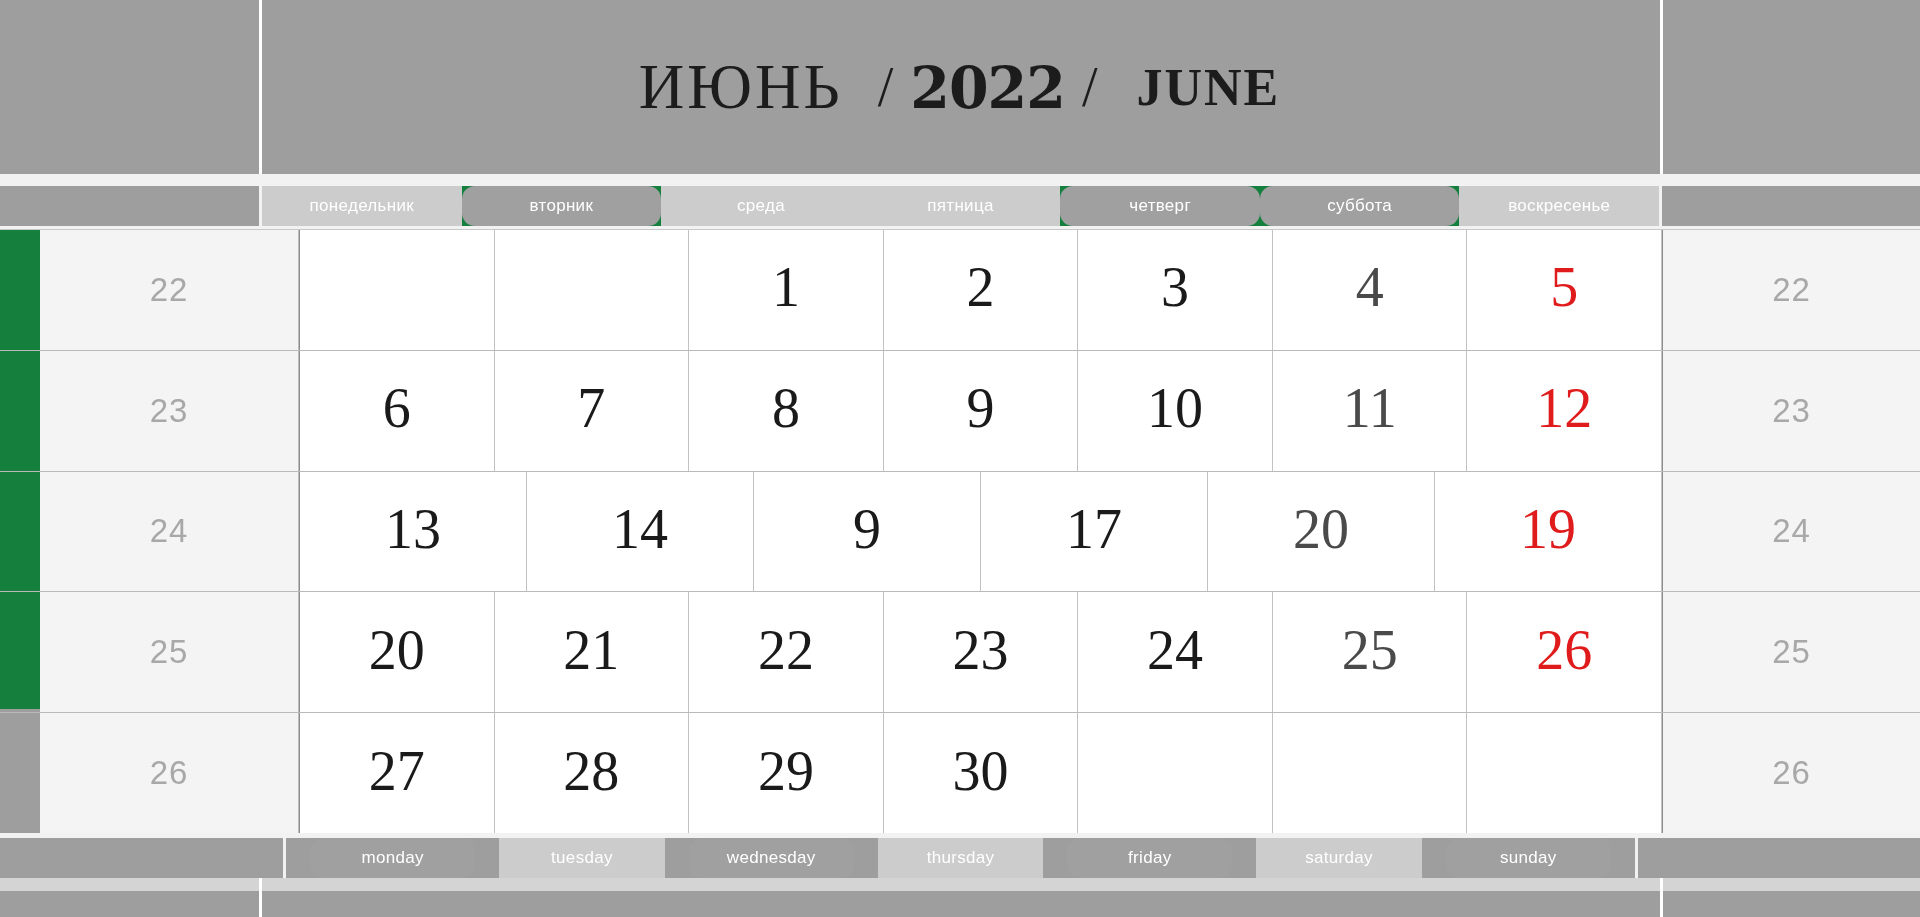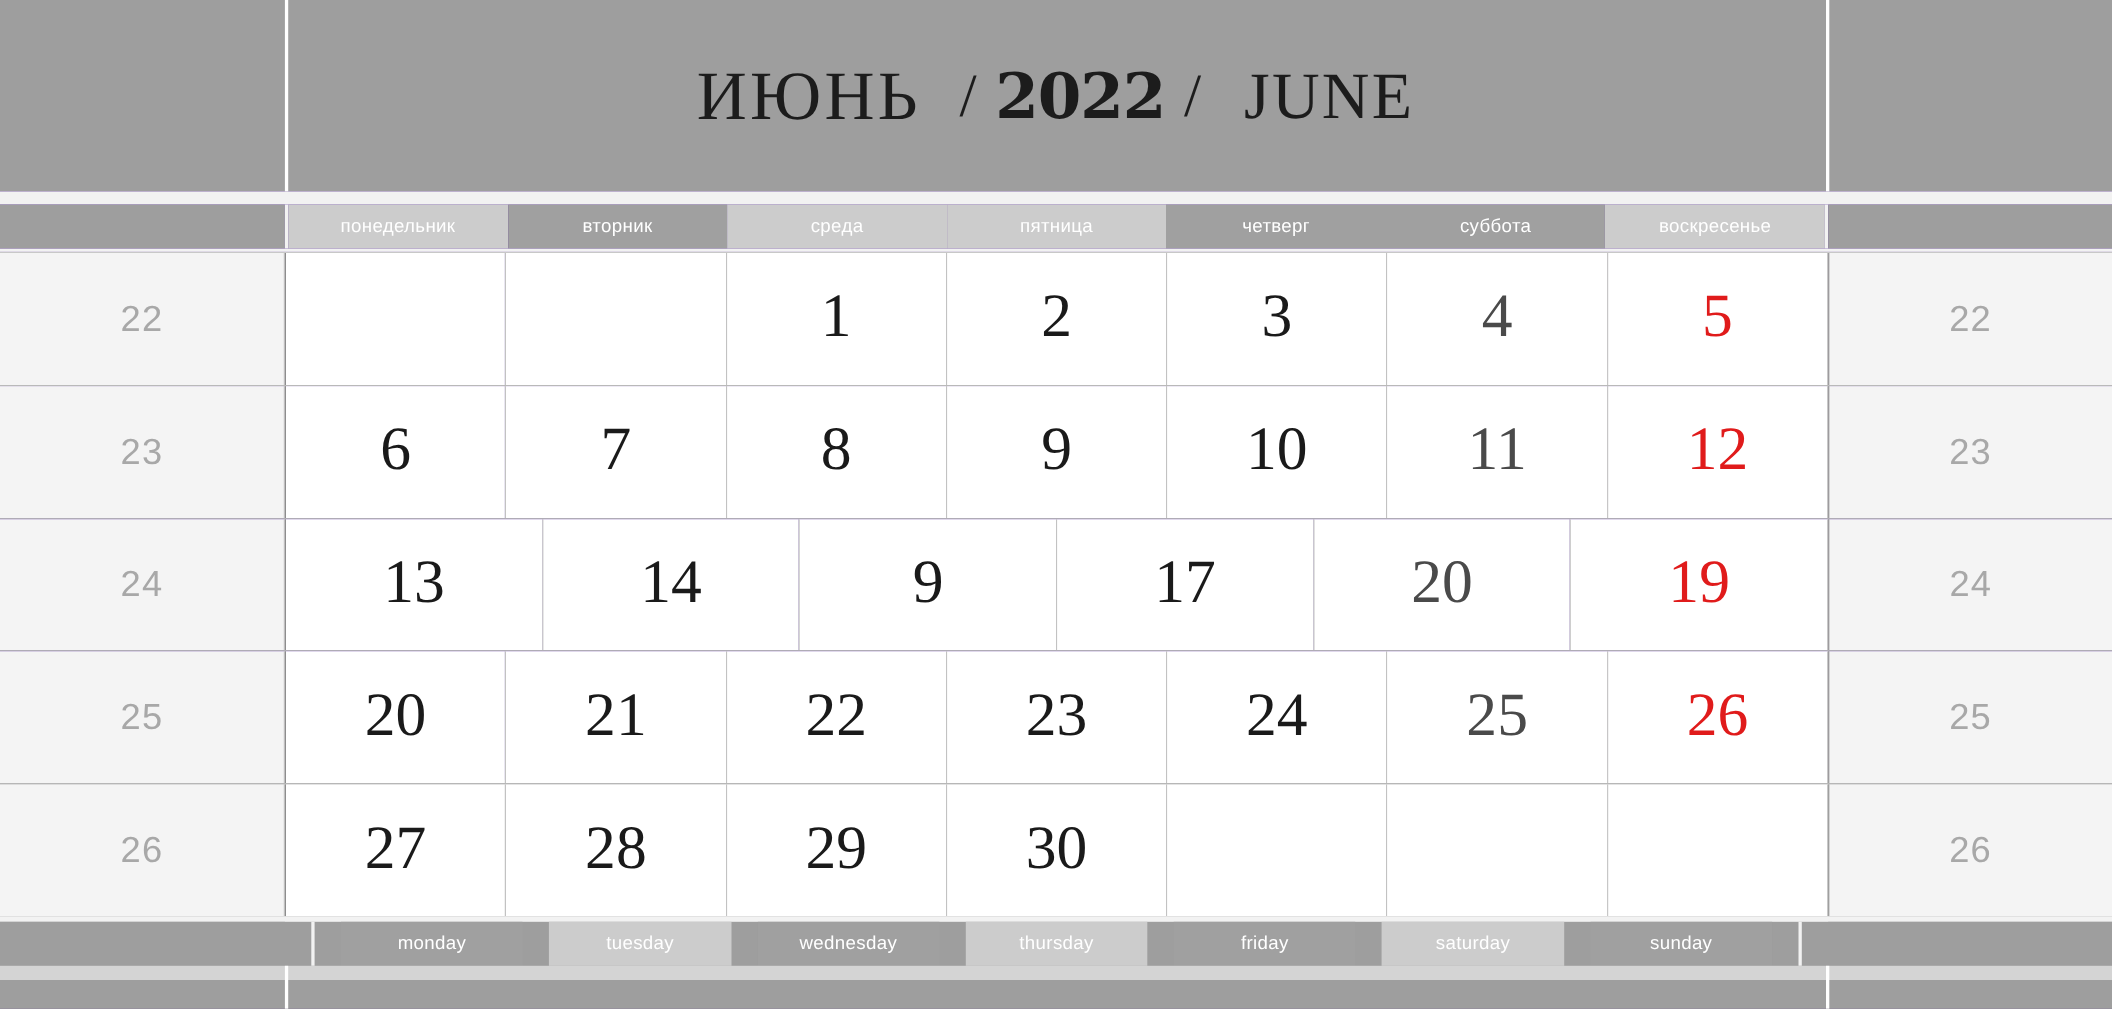"ИЮНЬ" .calendar { background: #4c1d95 -> #15803d }
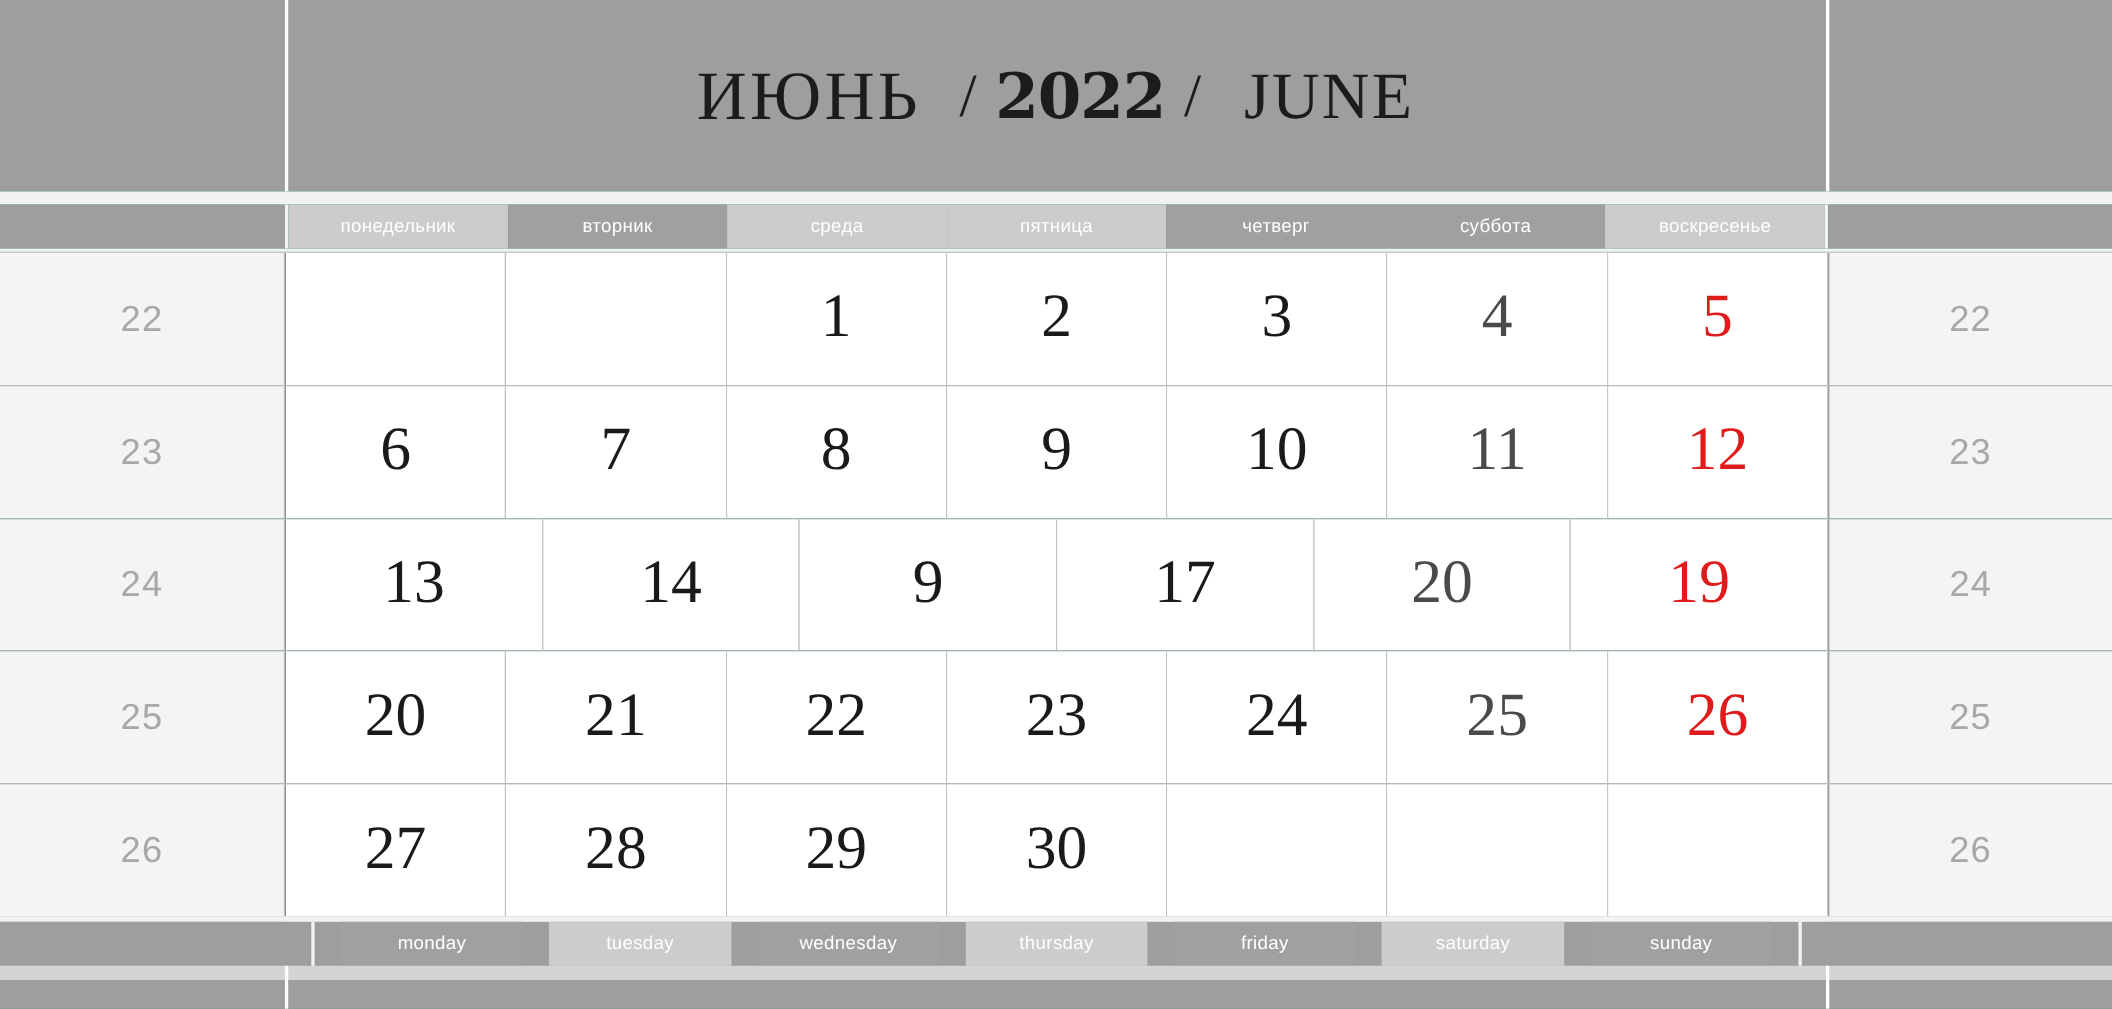"JUNE" .title-month-en { font-size: 60px -> 52px; font-weight: 400 -> 700 }
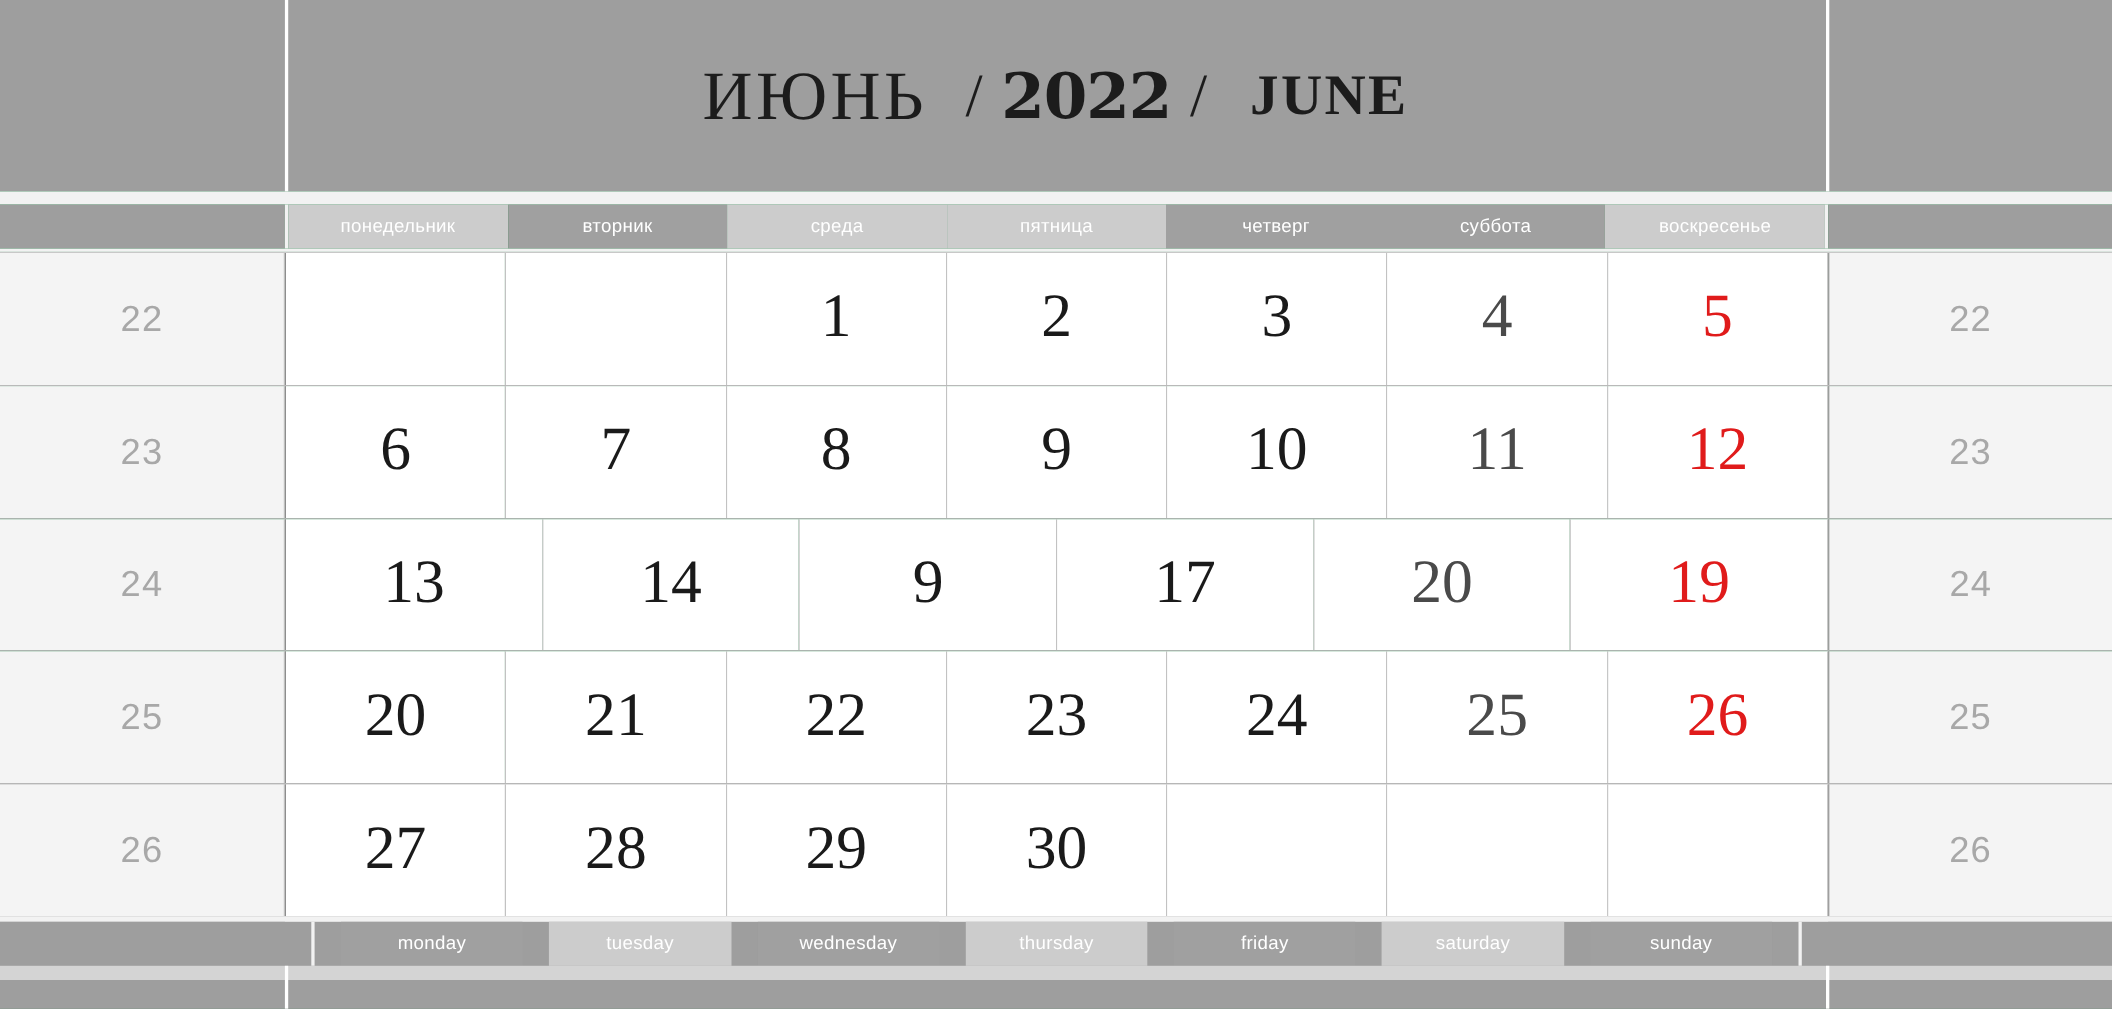"вторник" .wd-cell.dark { border-radius: none -> 13px }
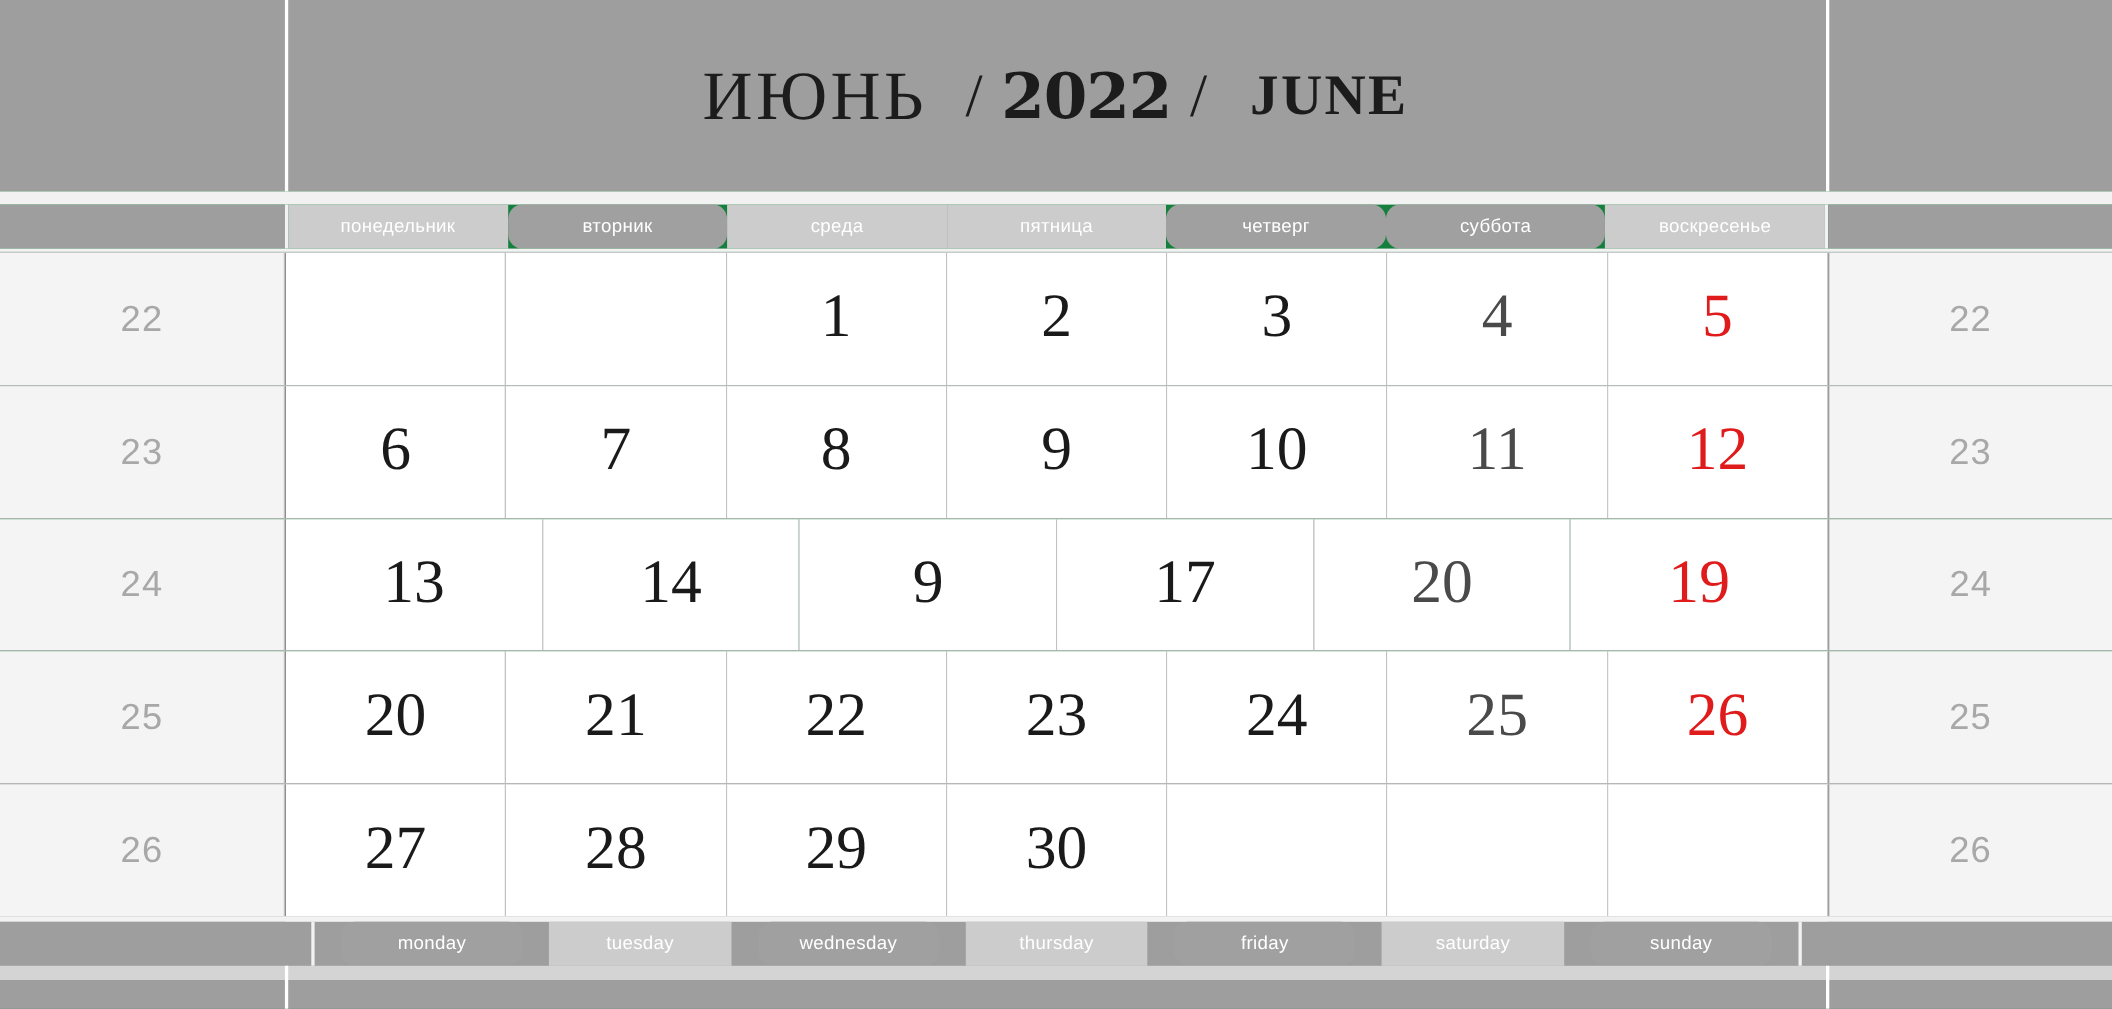"22" .grid-row { padding-left: none -> 40px }
